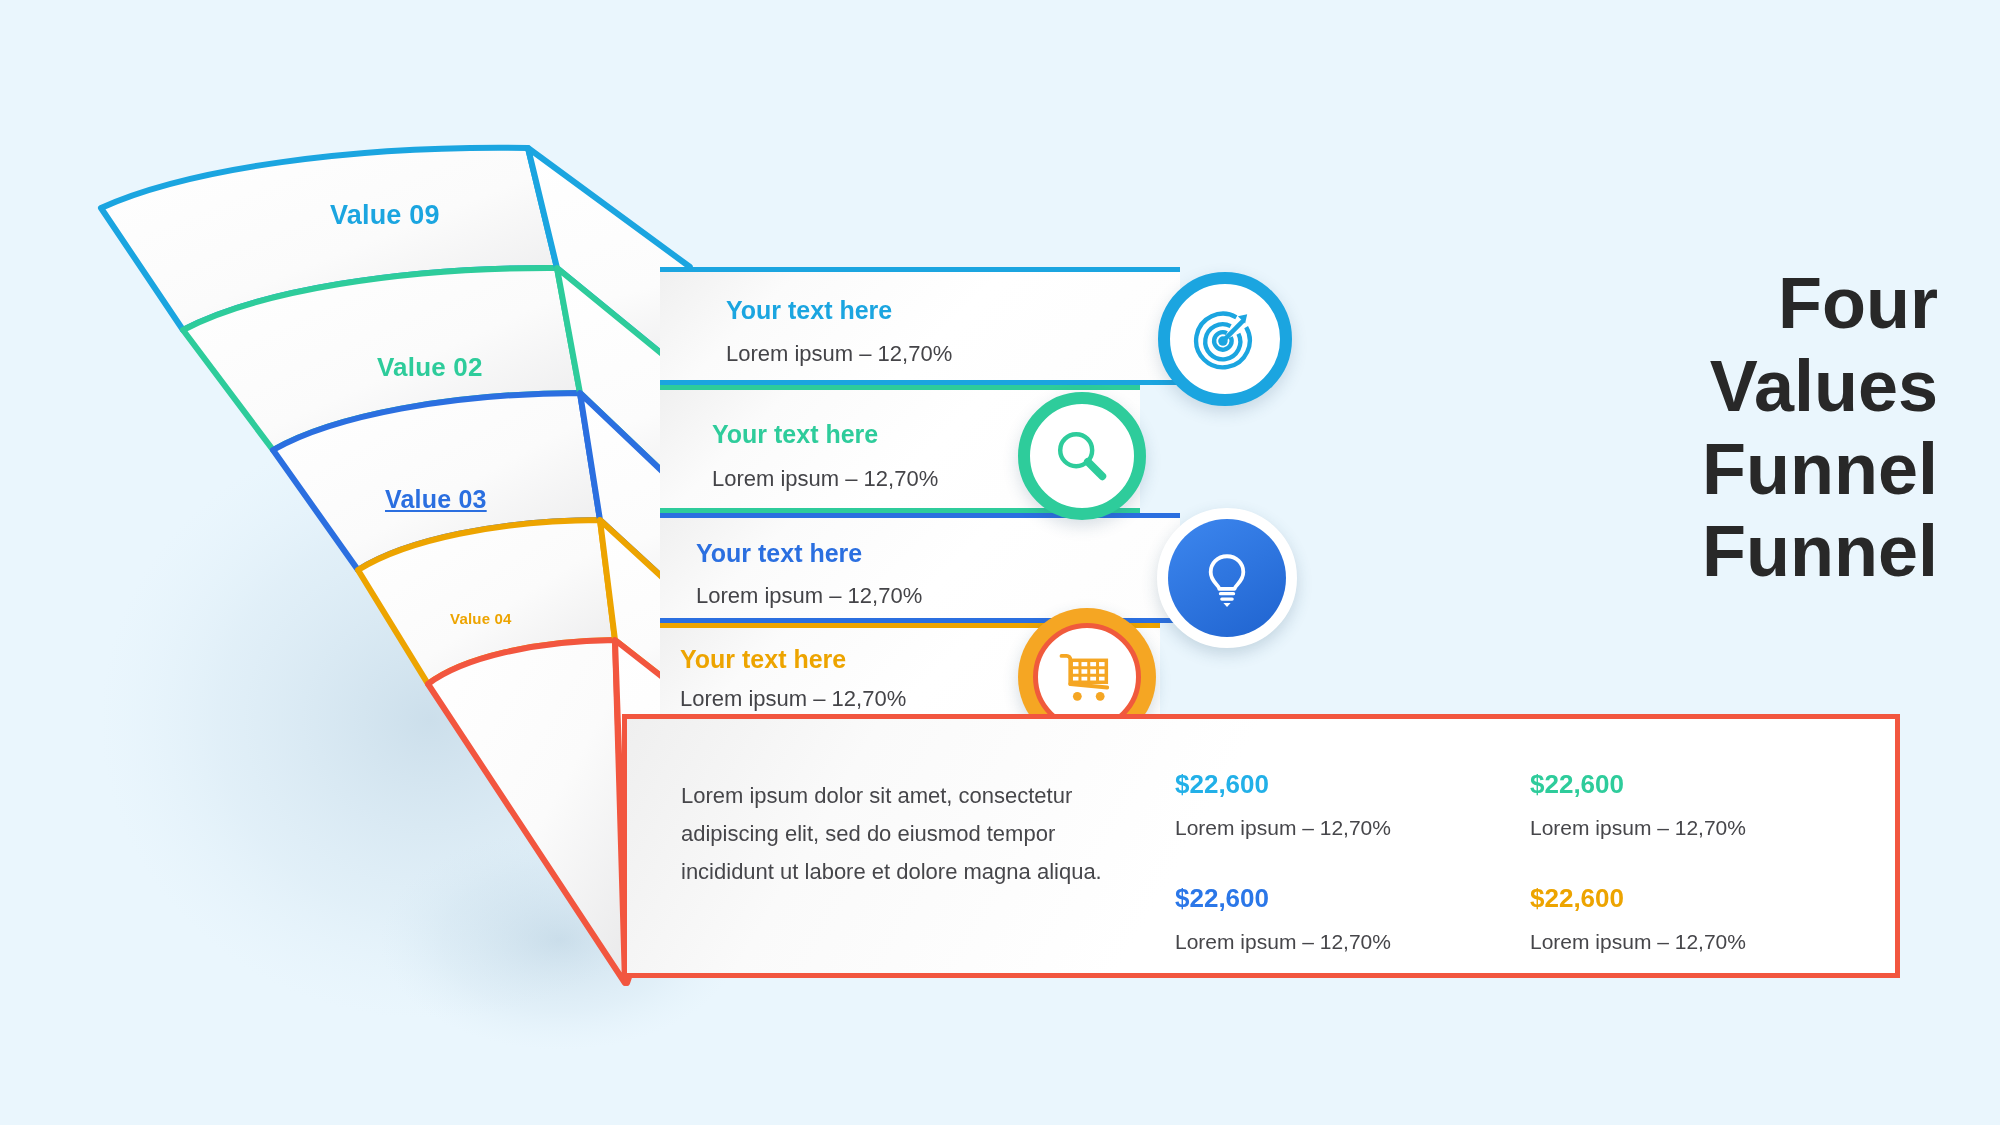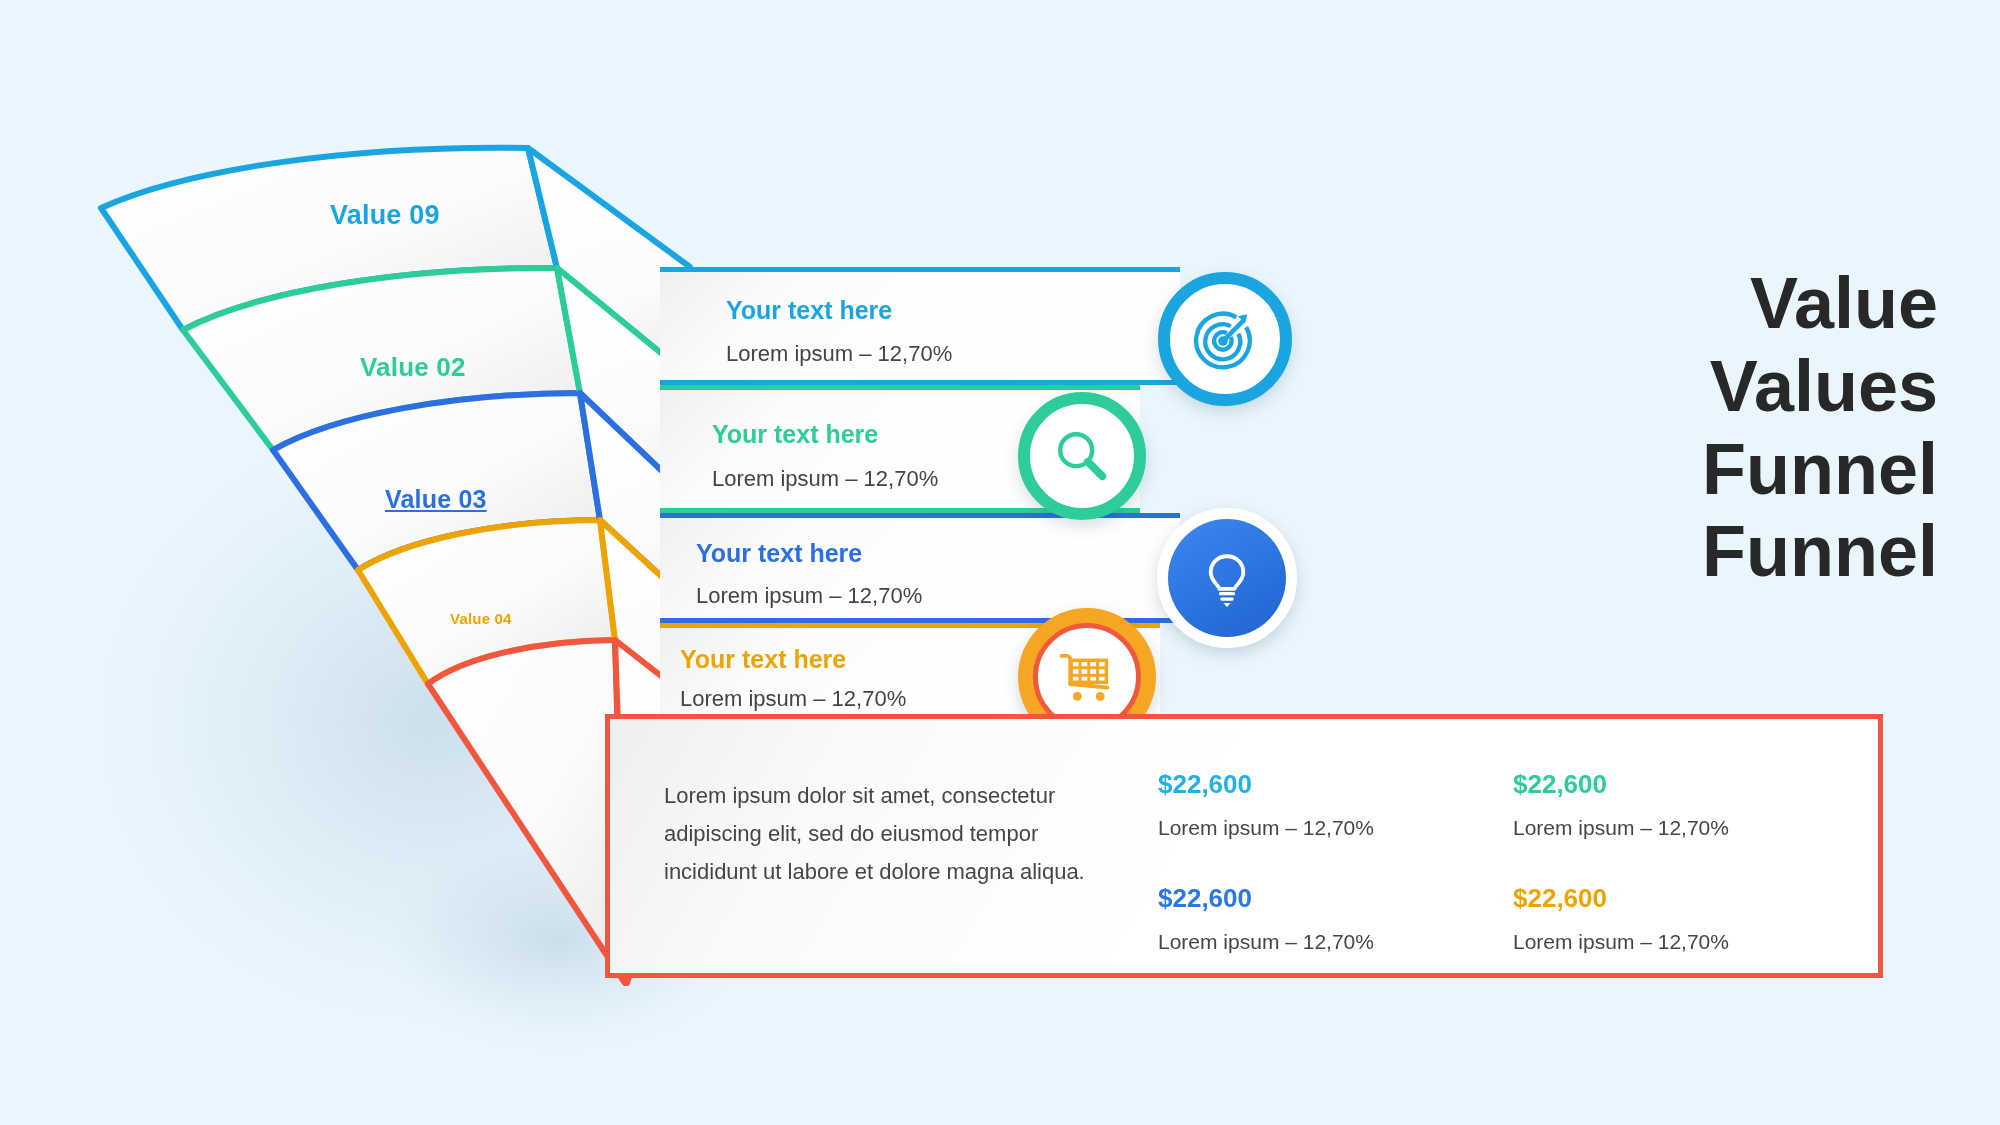"Value" span.tline { text: Value -> Four }
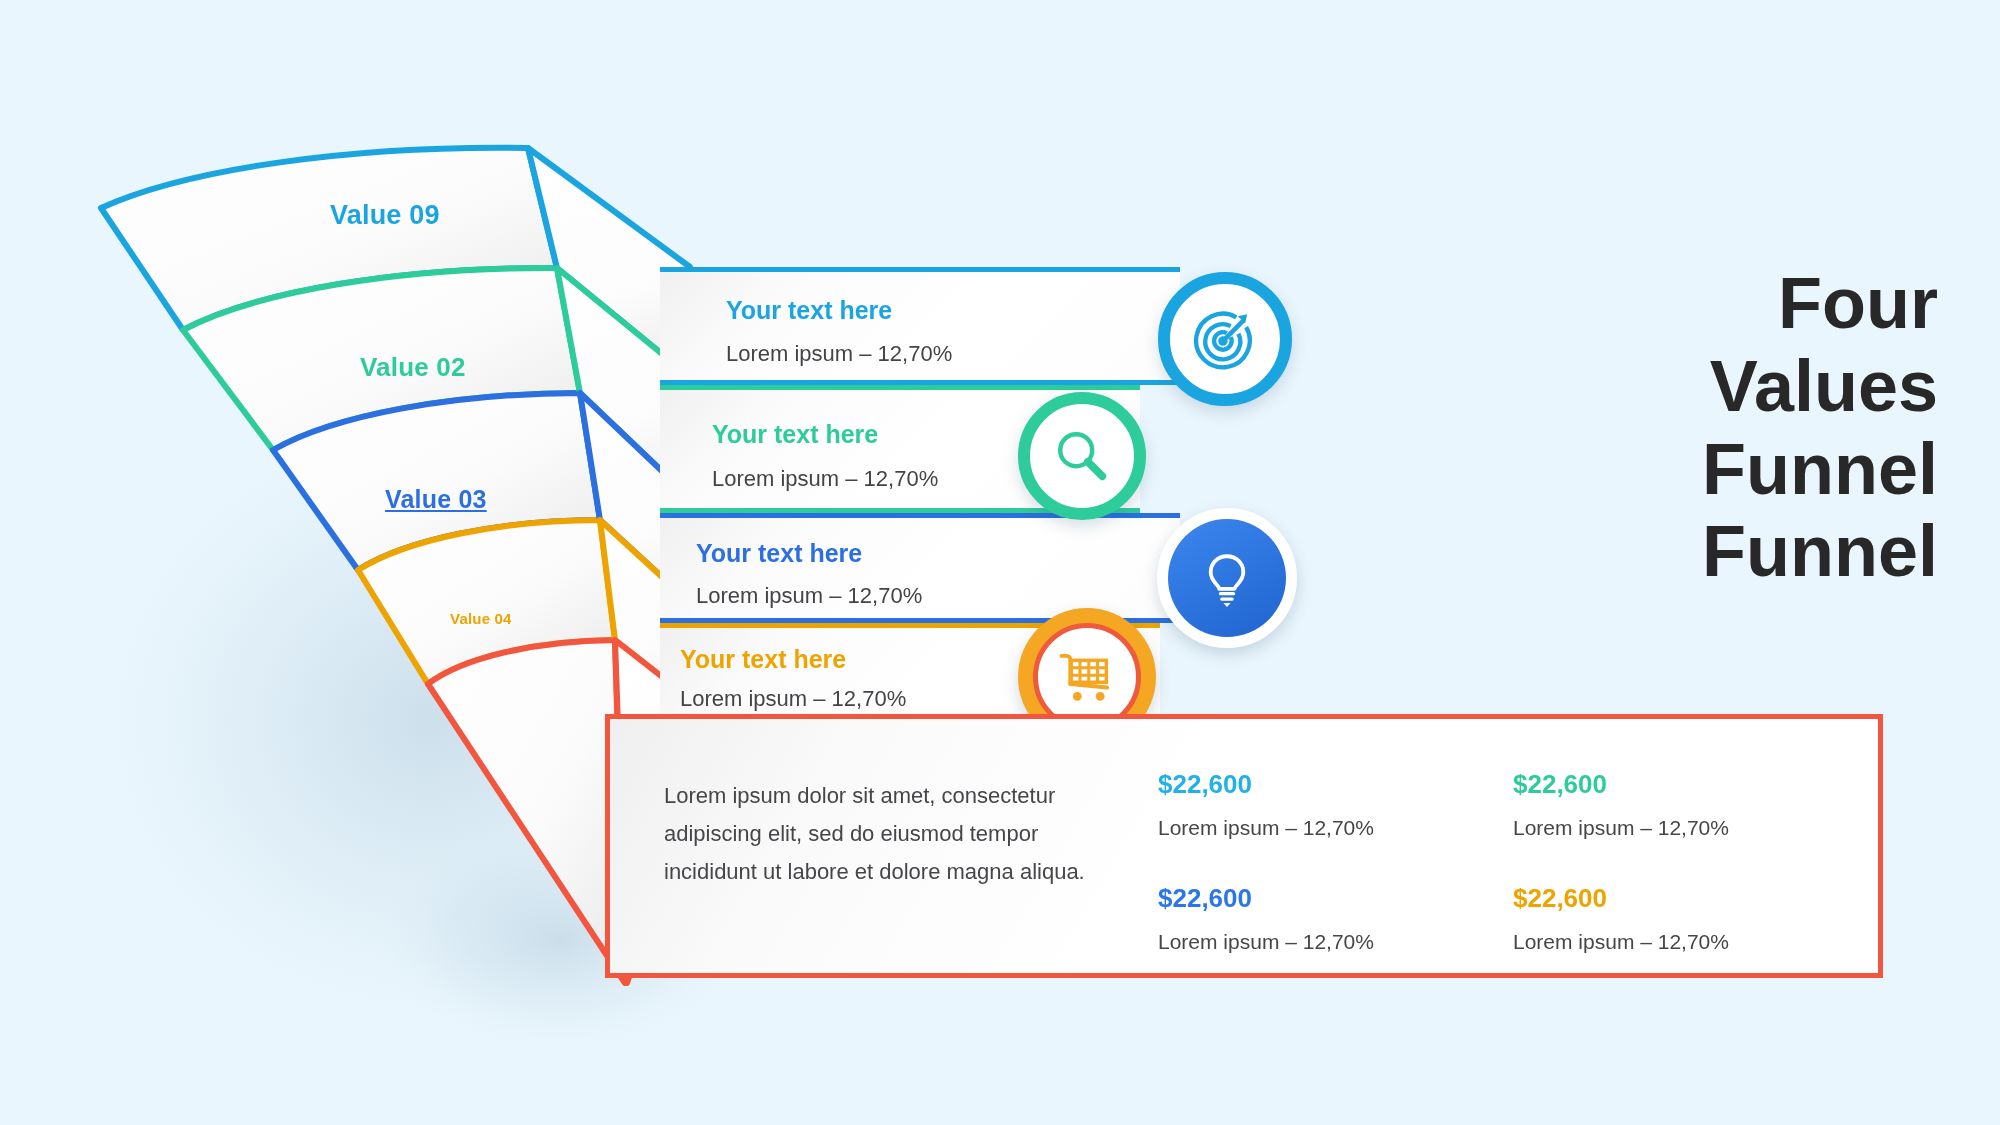"Value 02" #seg-label-2 { left: 360px -> 377px }
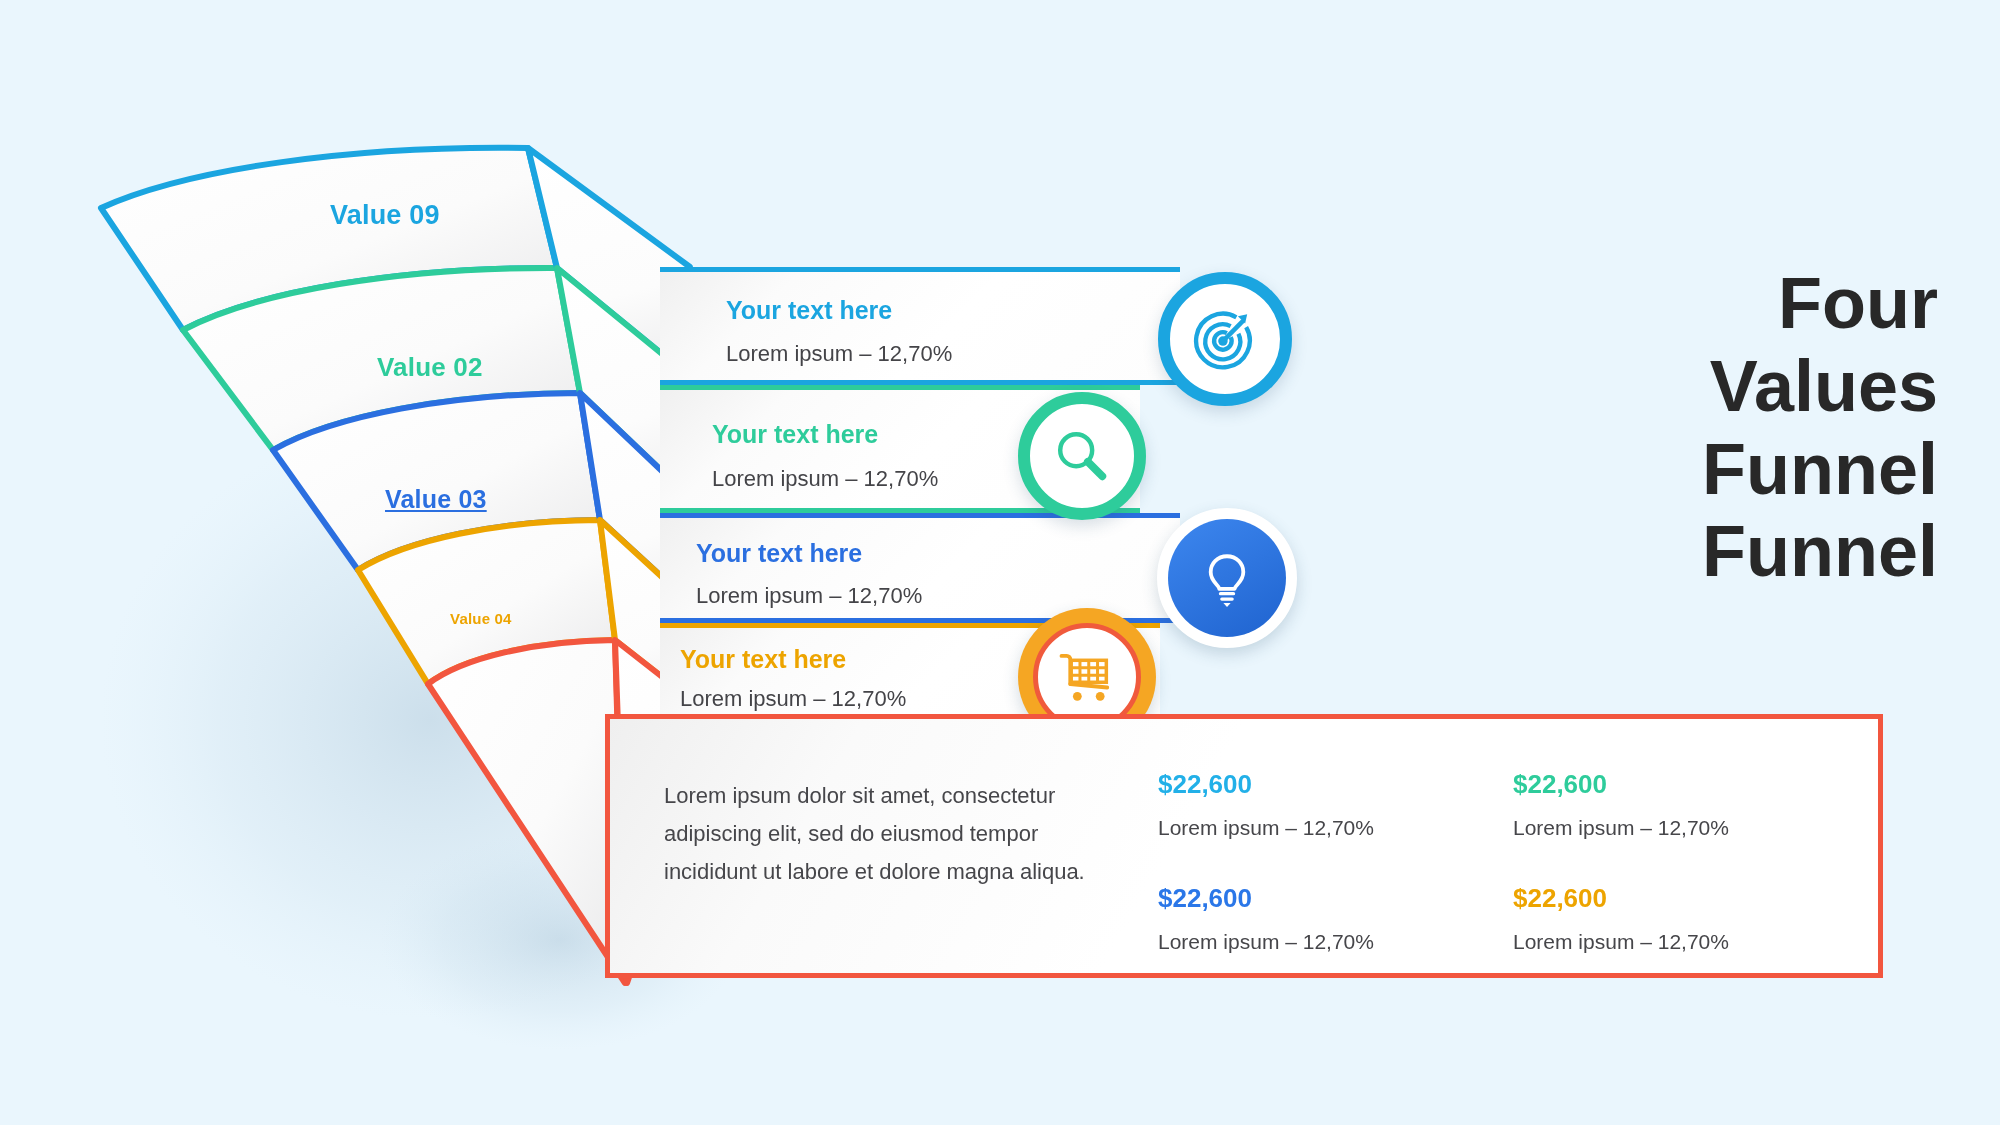"Lorem ipsum dolor sit amet," #bottom-panel { left: 605px -> 622px }
